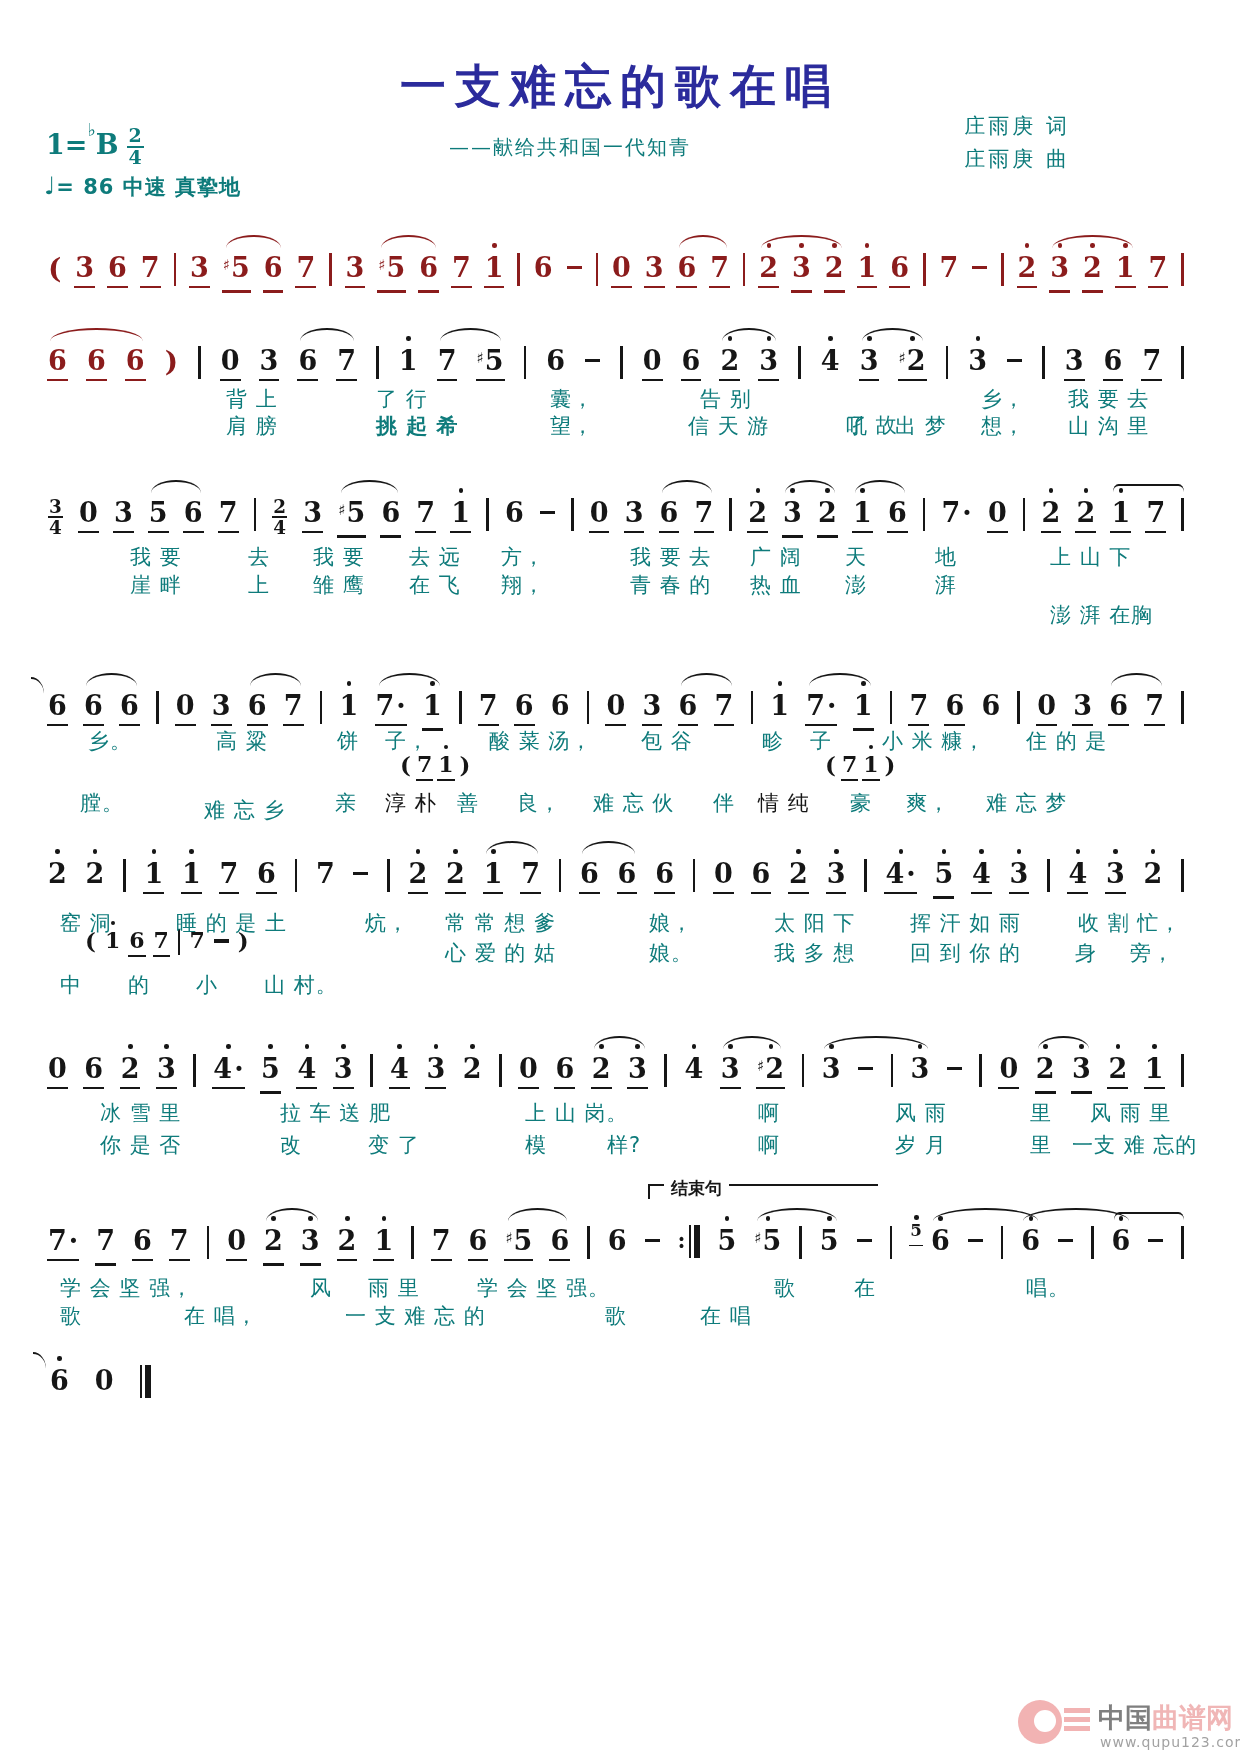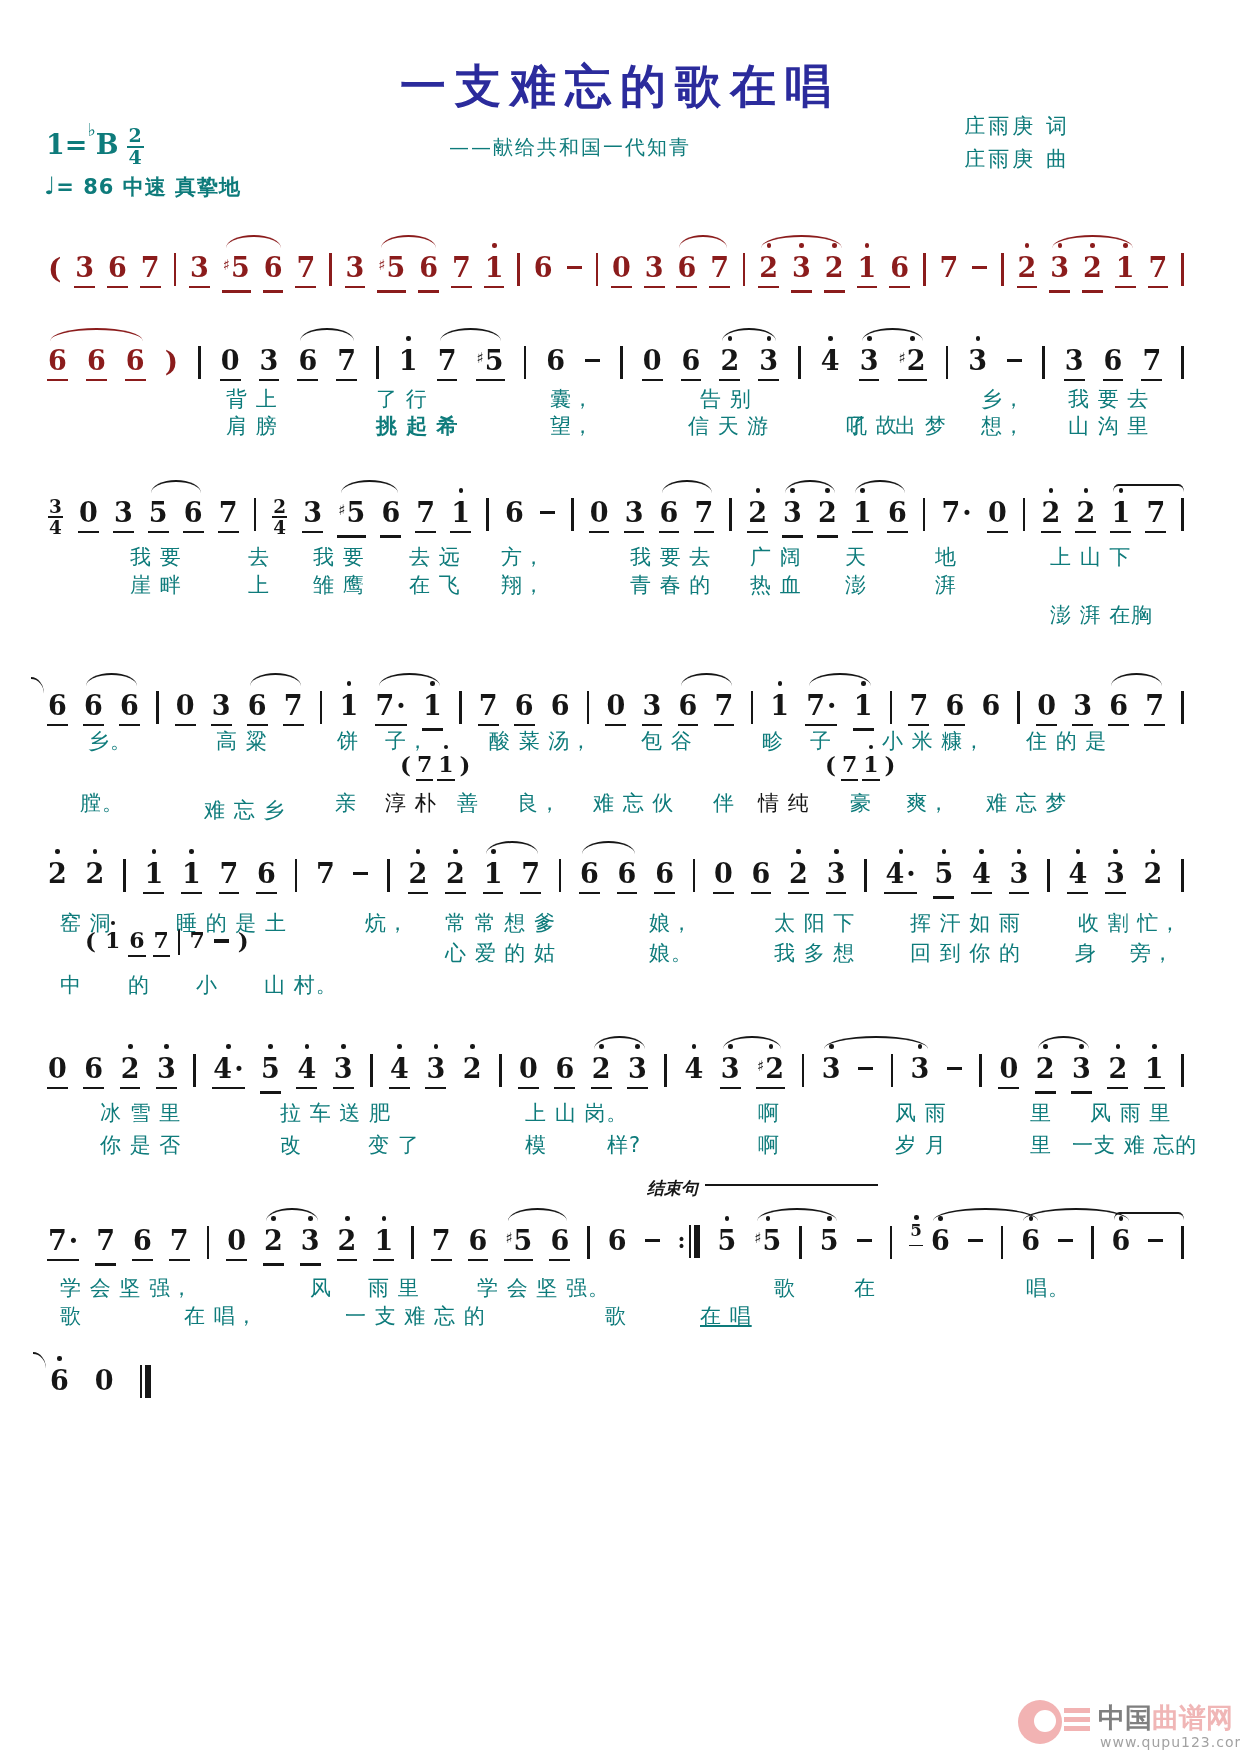"结束句" .endlabel { font-style: italic -> none; left: 640px -> 664px }
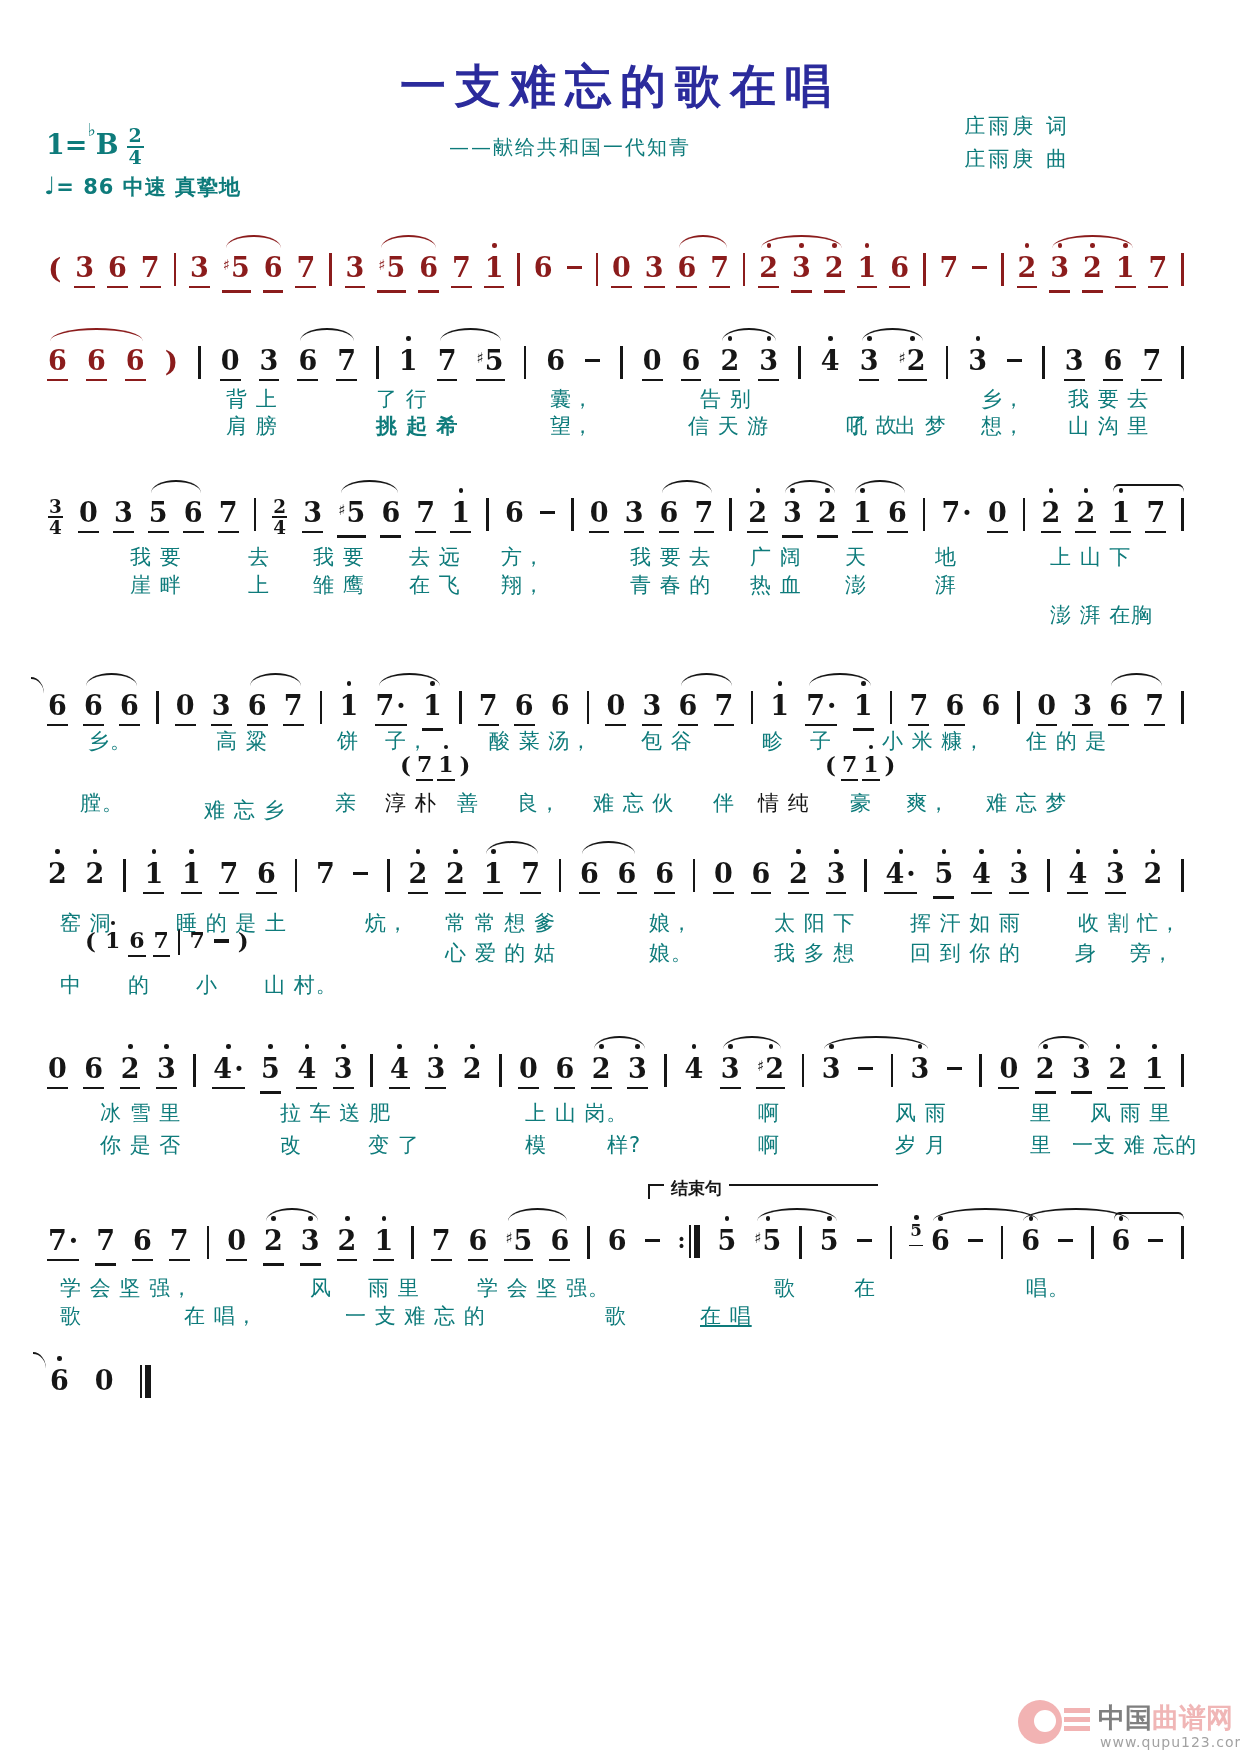"在 唱" span.lyr { text-decoration: underline -> none }
